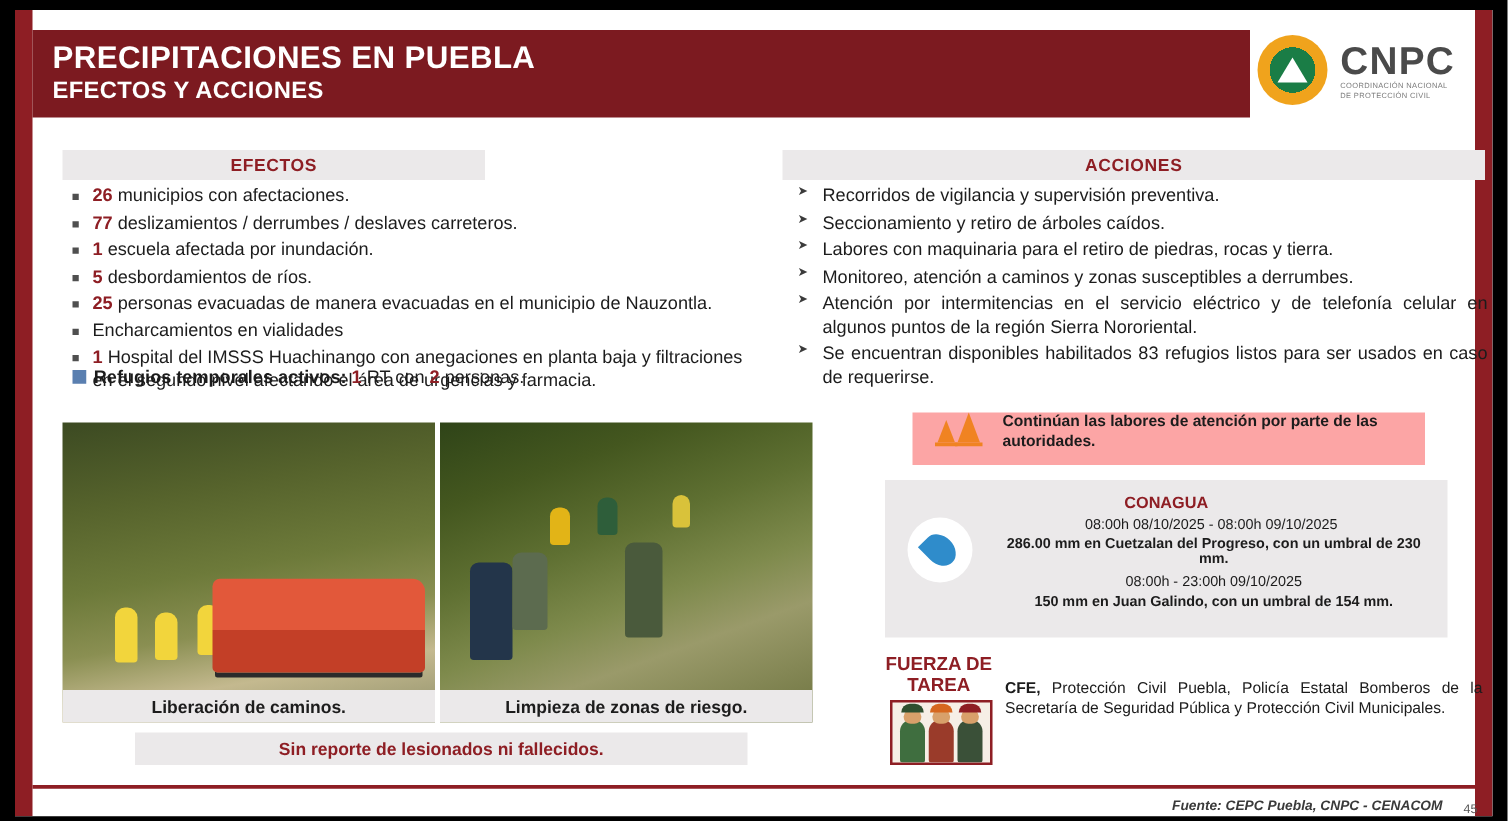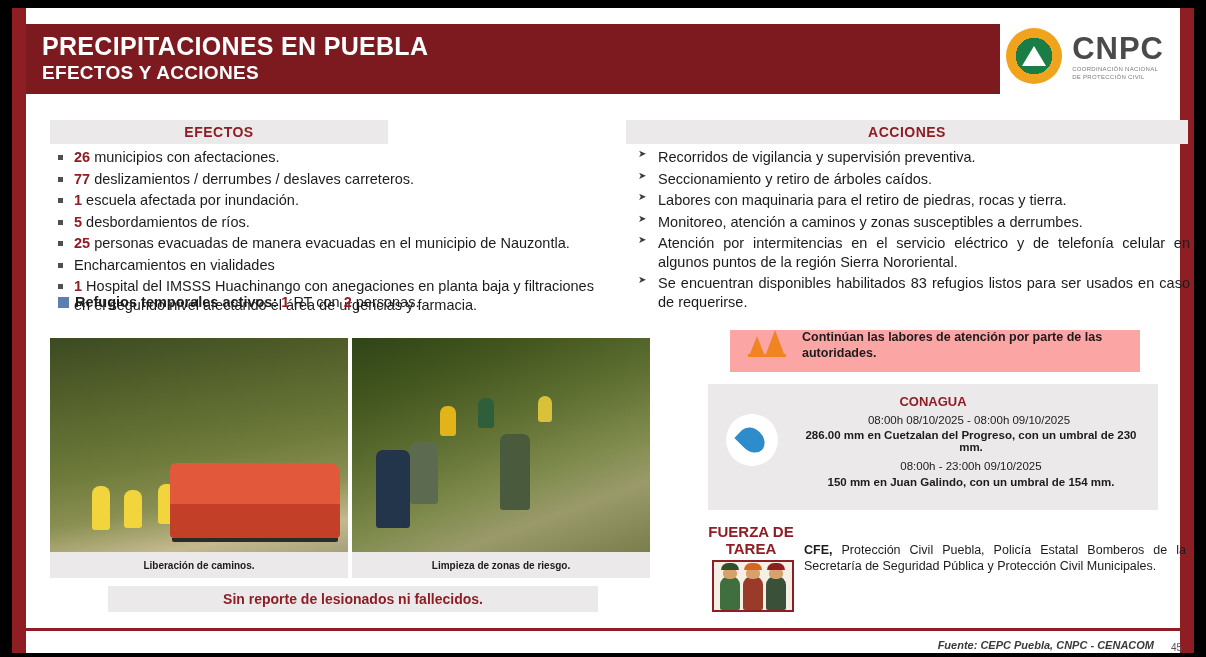"Liberación de caminos." .caption { font-size: 10px -> 14px }
